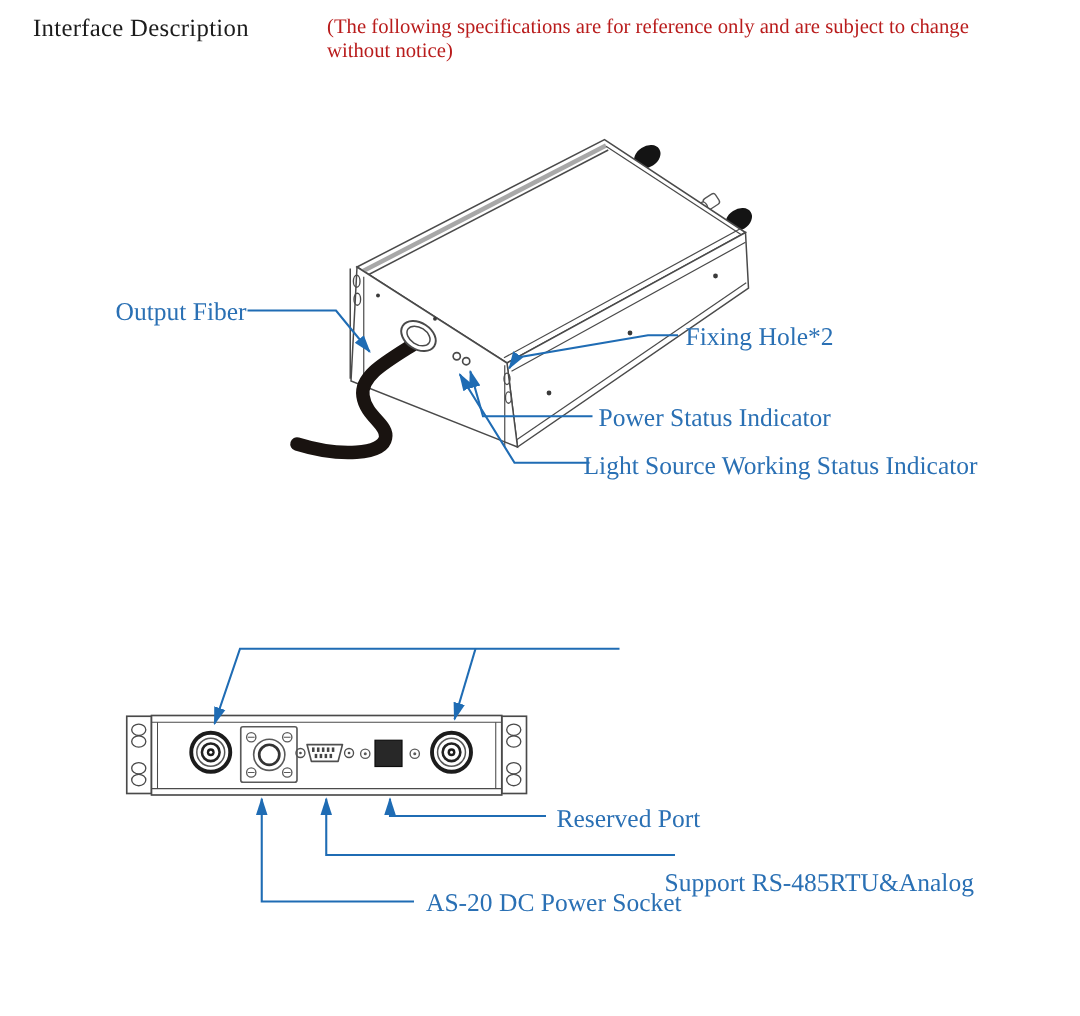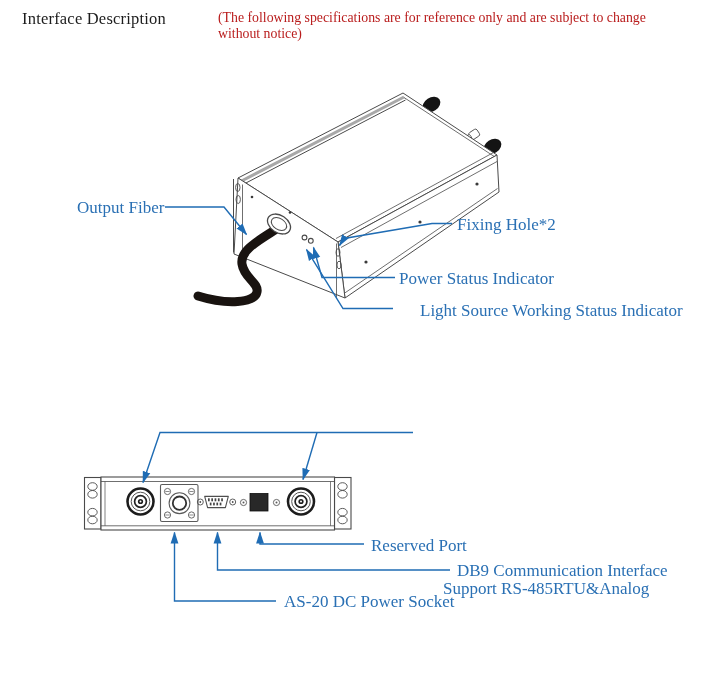"Light Source Working Status Indicator" div.label { left: 420px -> 389px }
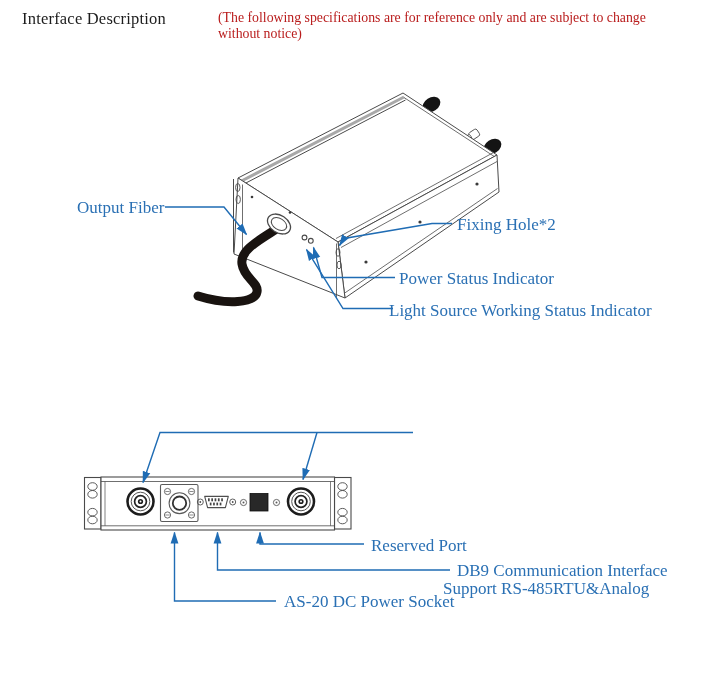"DB9 Communication Interface" div.label { html: <div>DB9 Communication Interface</div> -> none }
